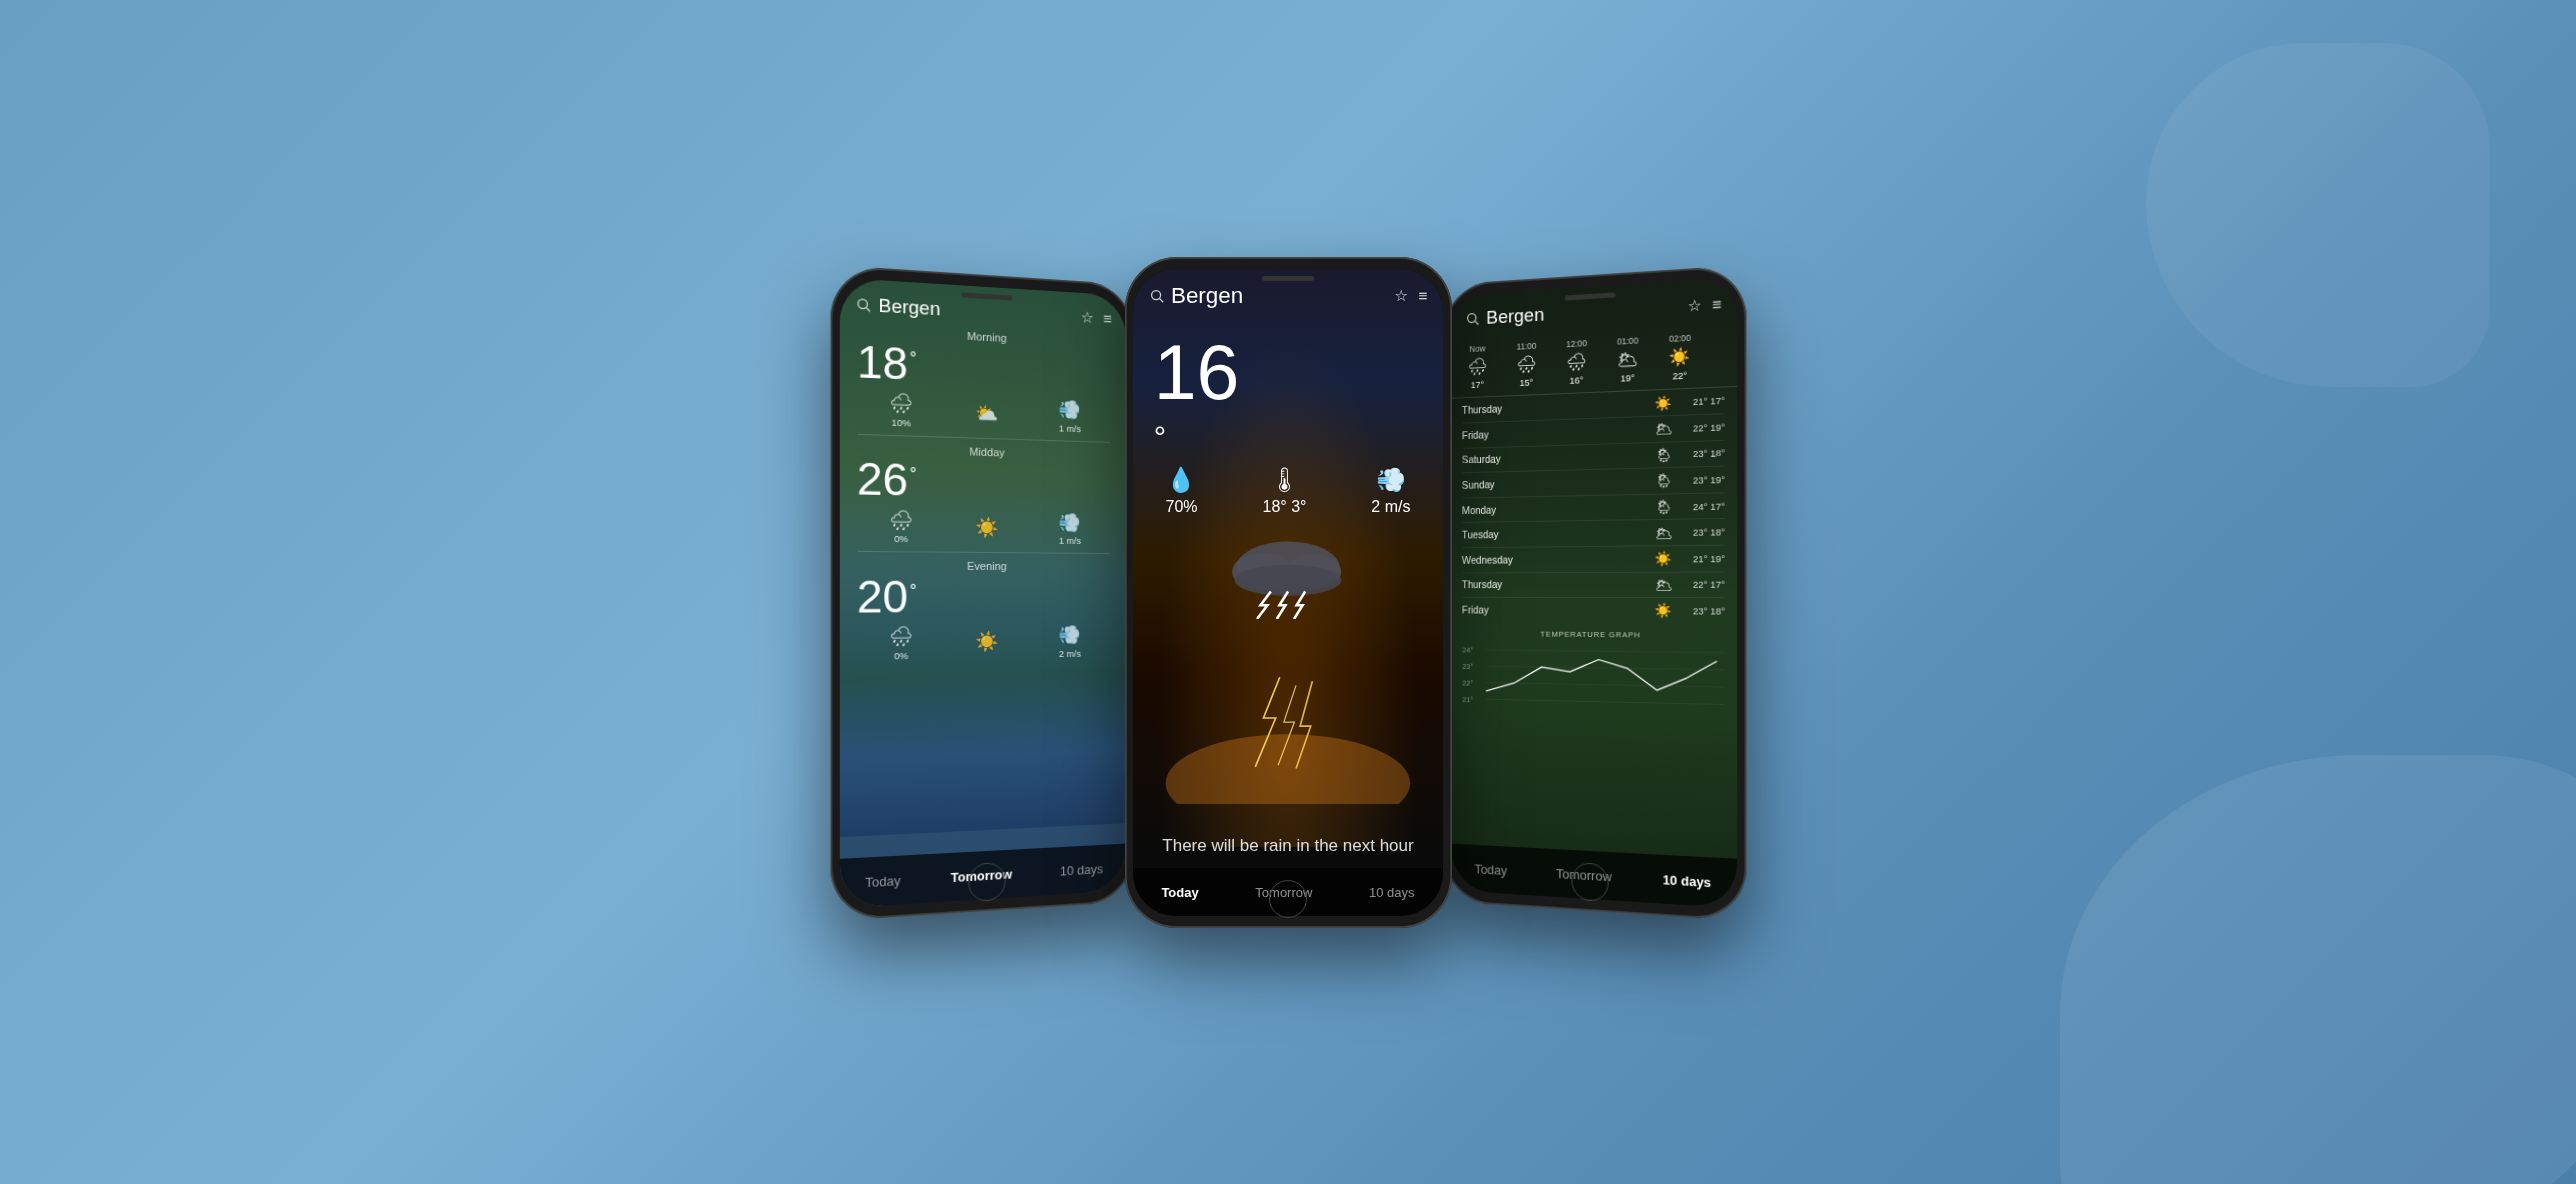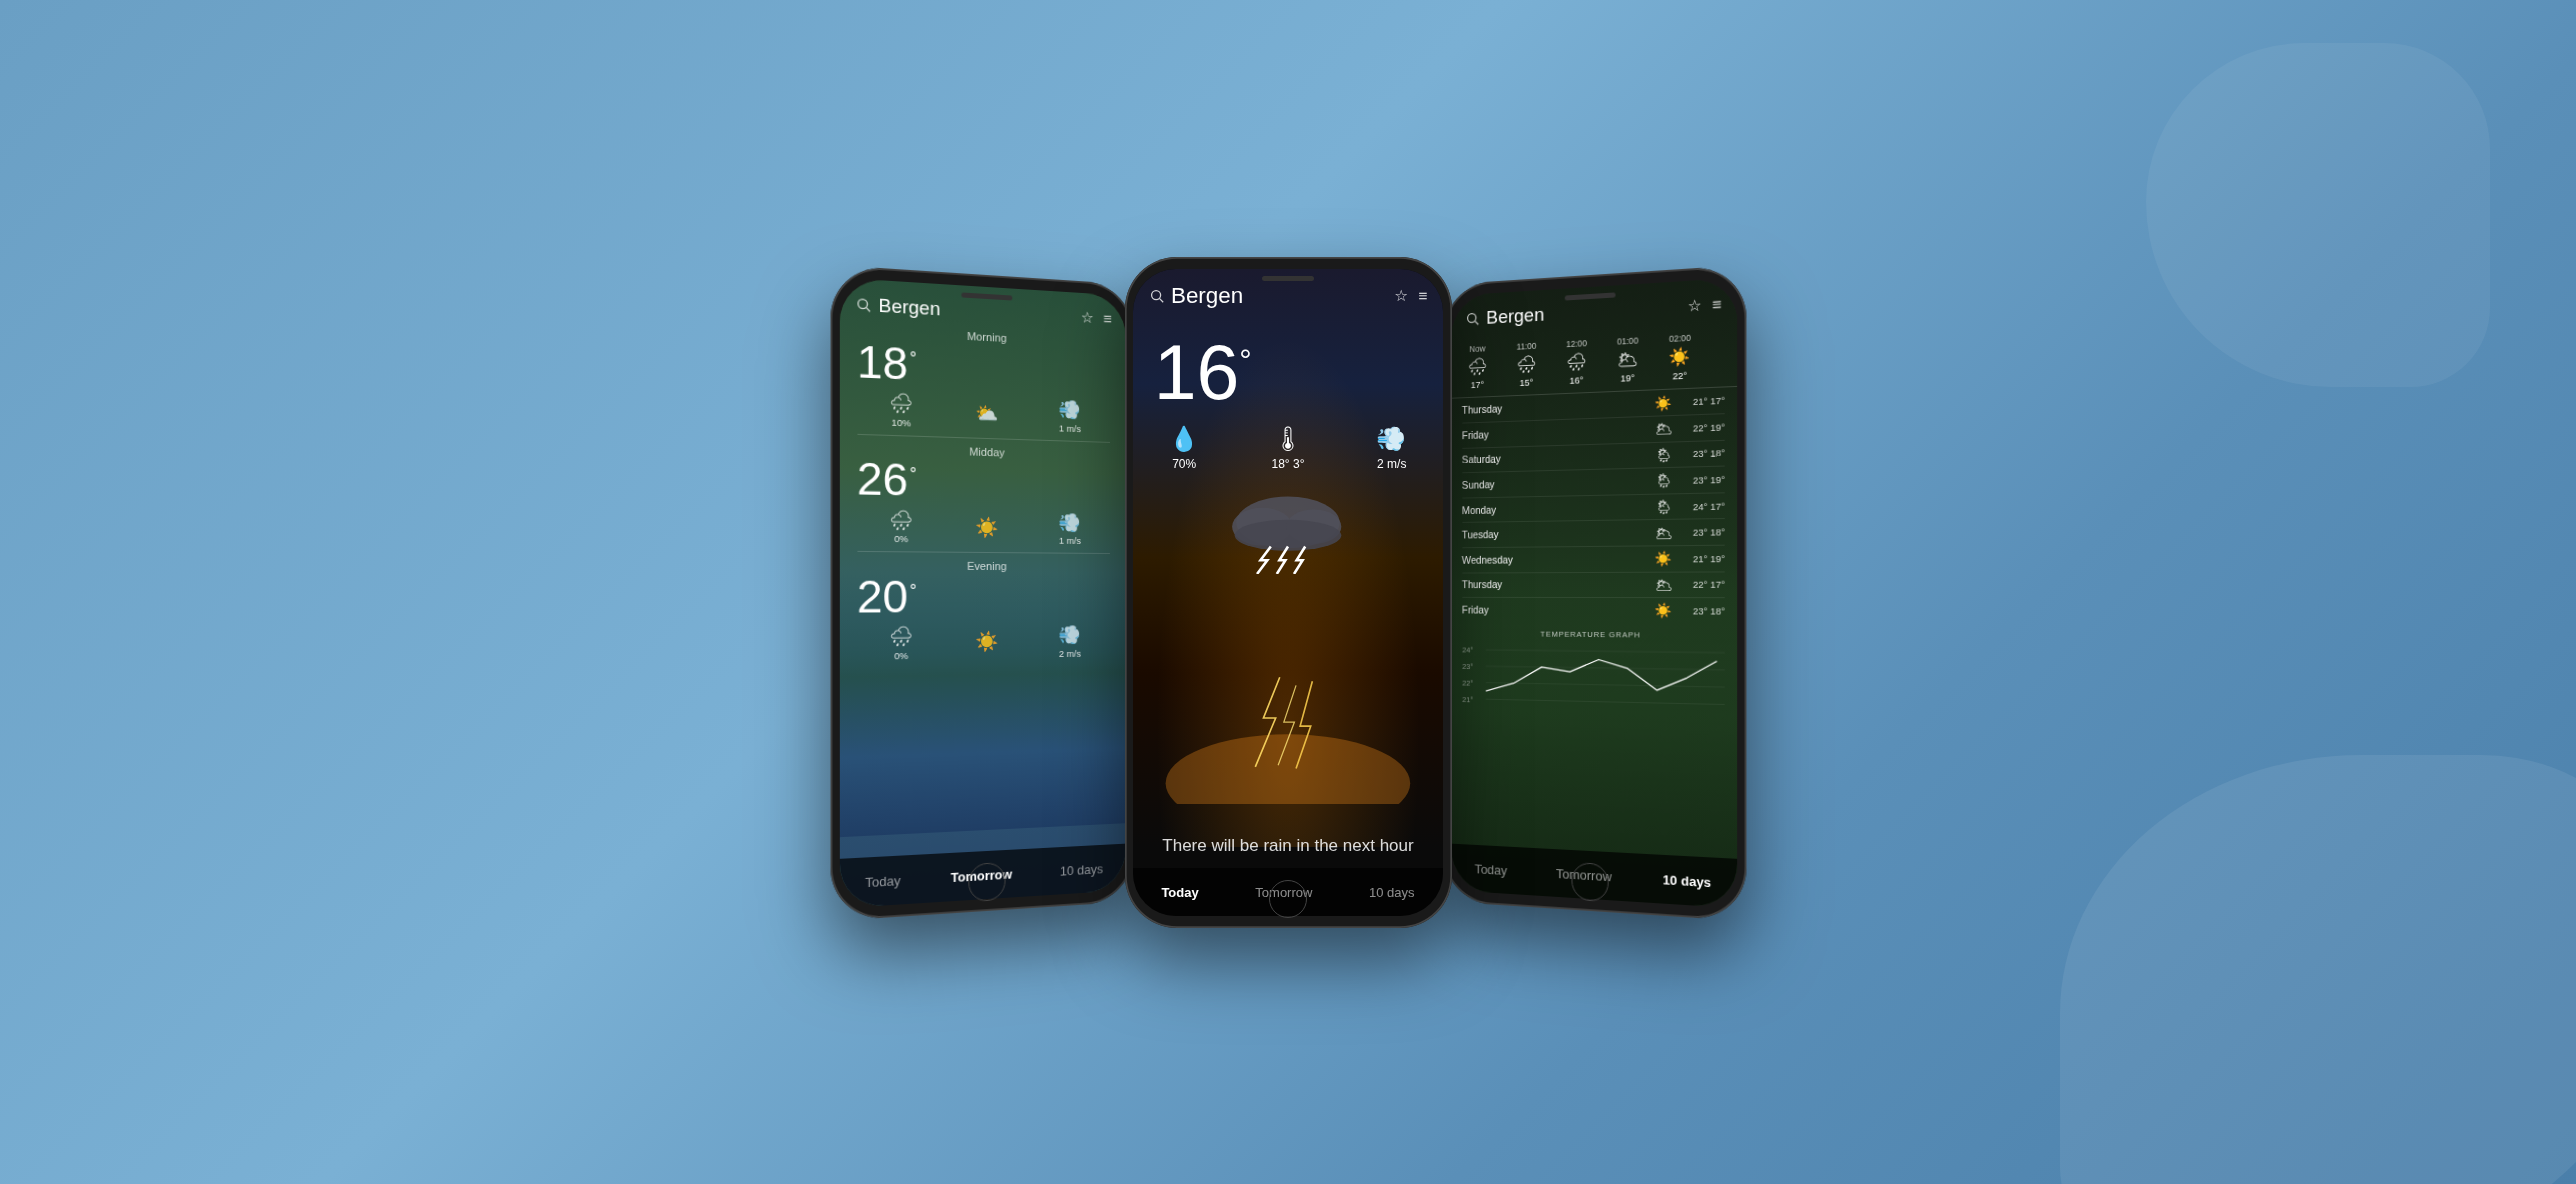"16" .main-temp-display { flex-direction: none -> column }
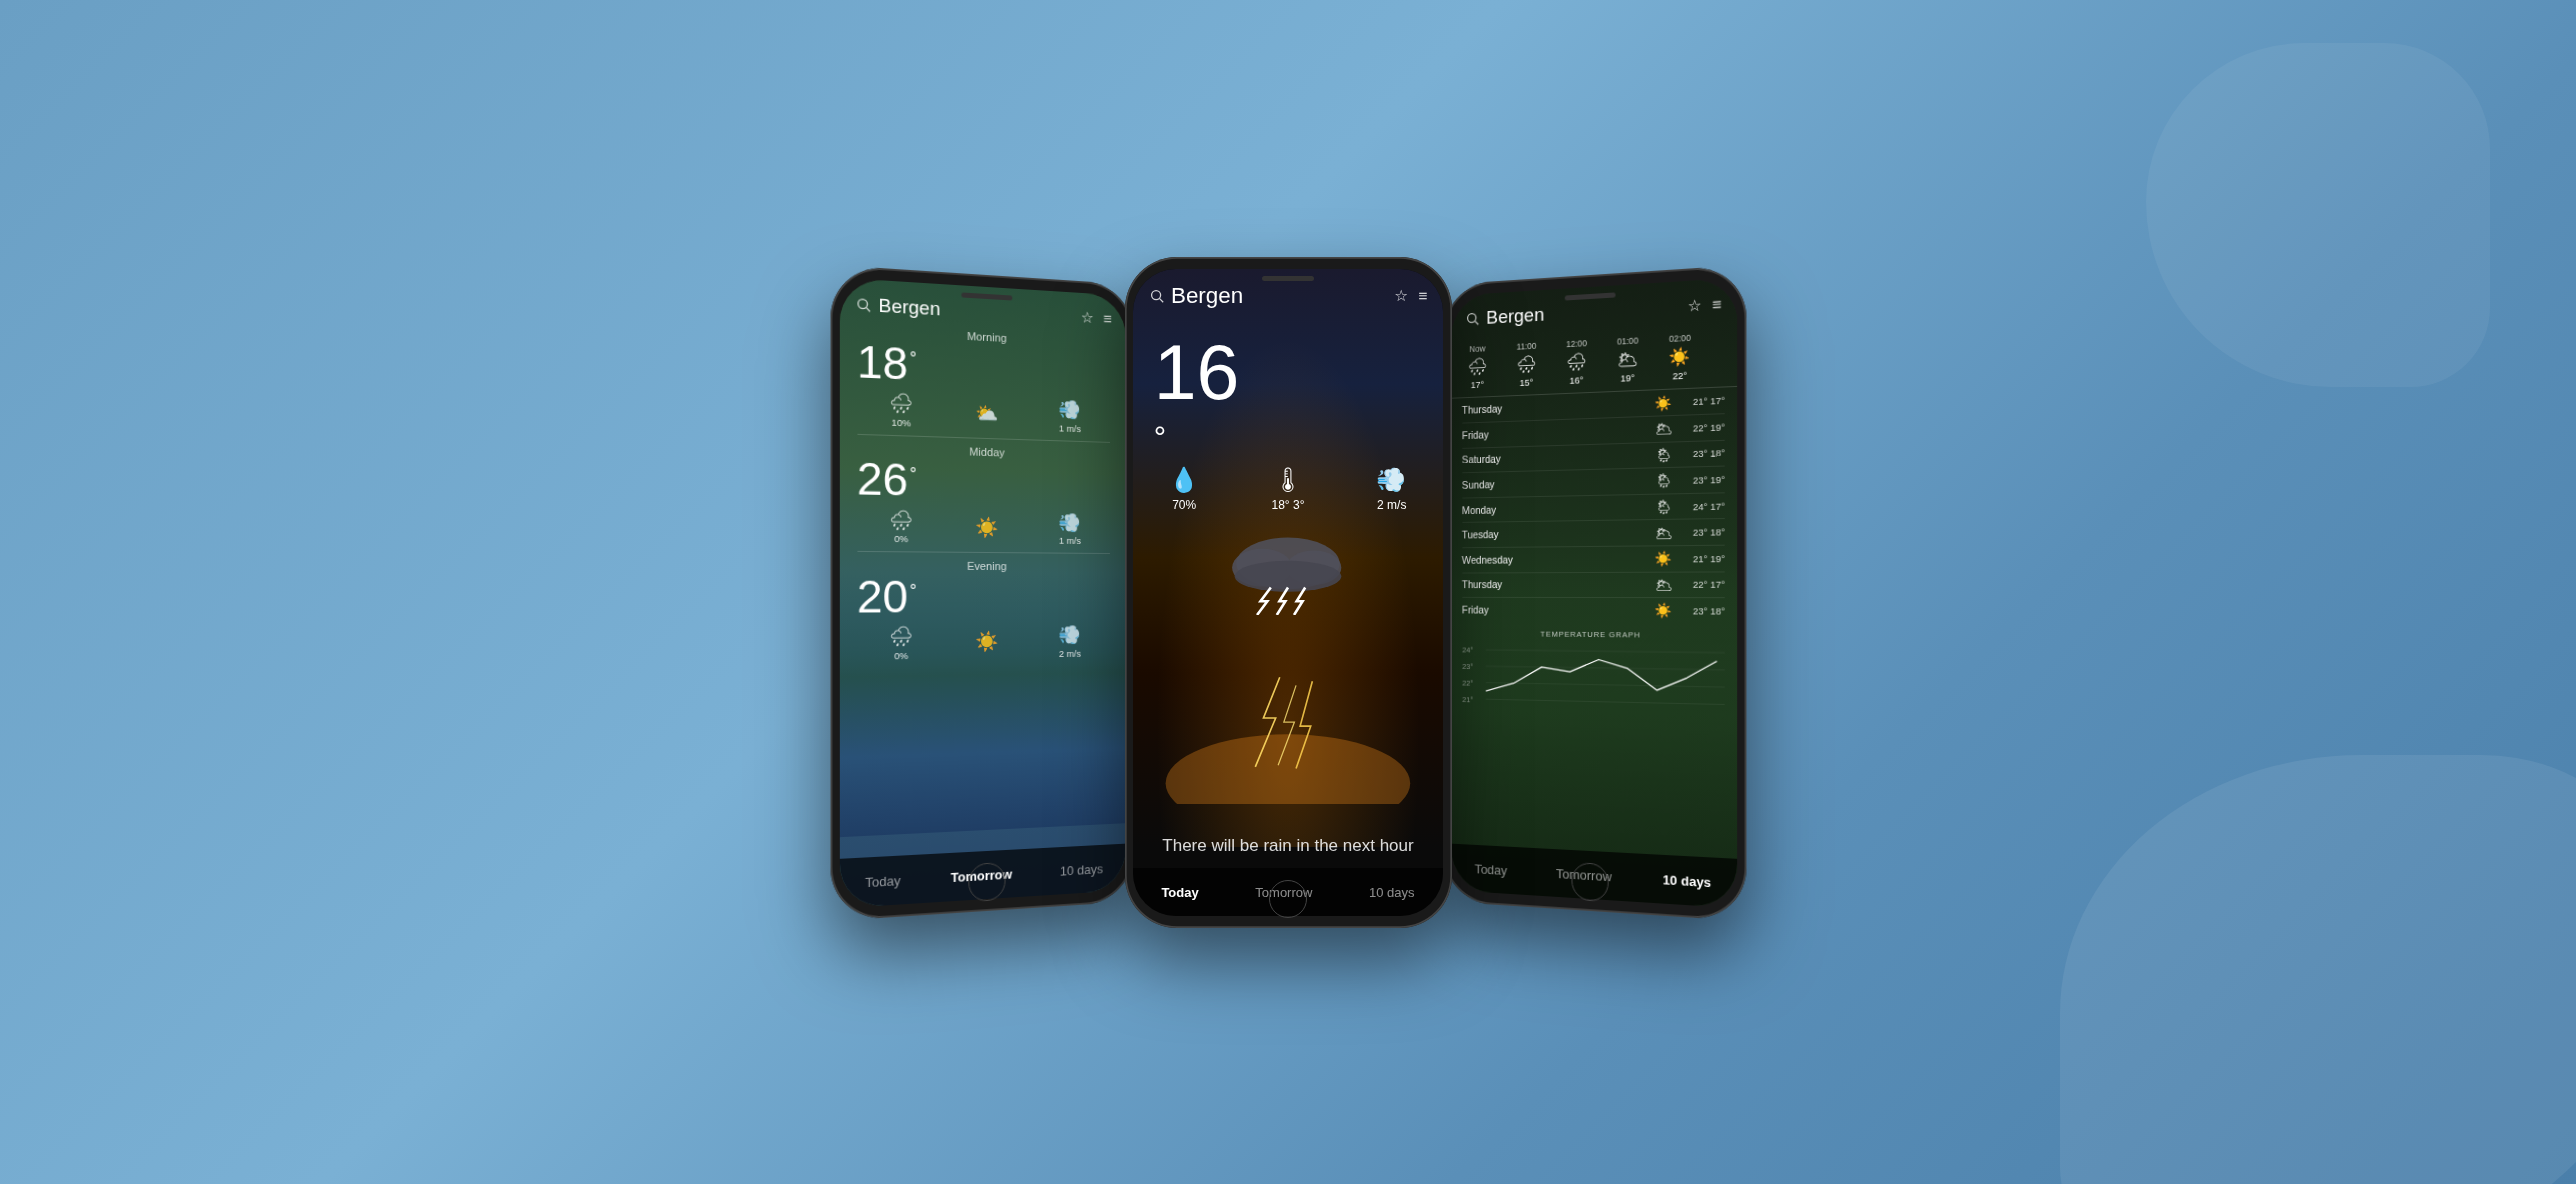"70%" .stat-value { font-size: 12px -> 16px }
